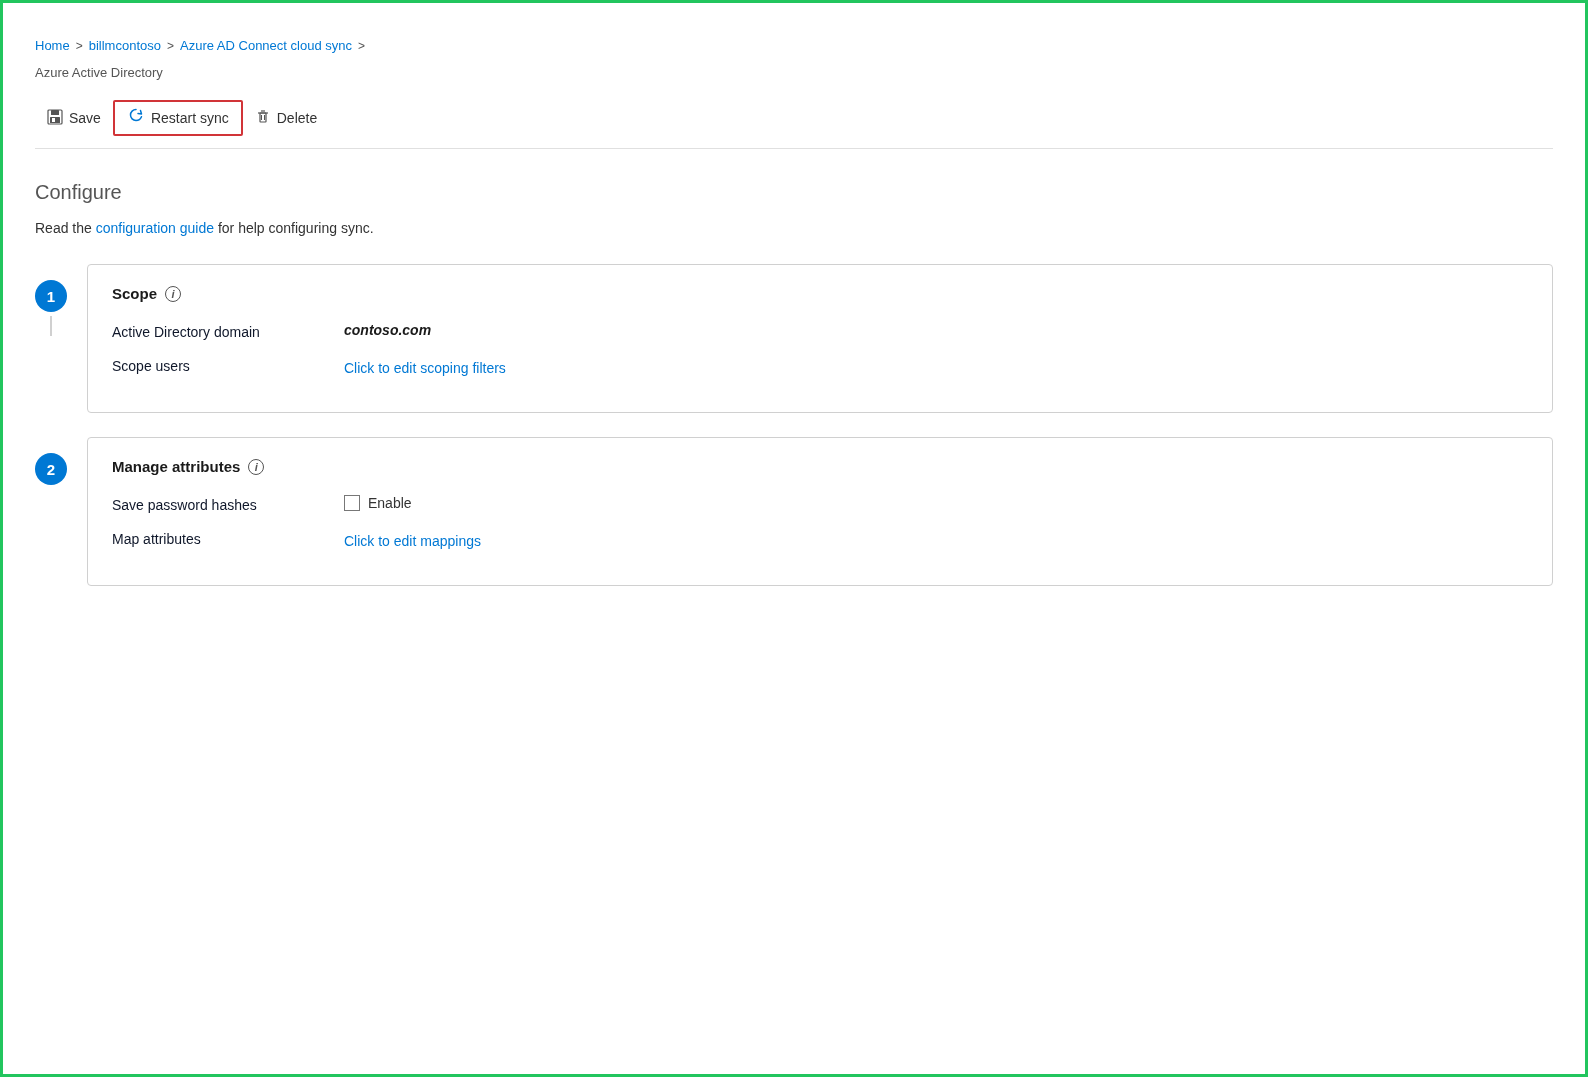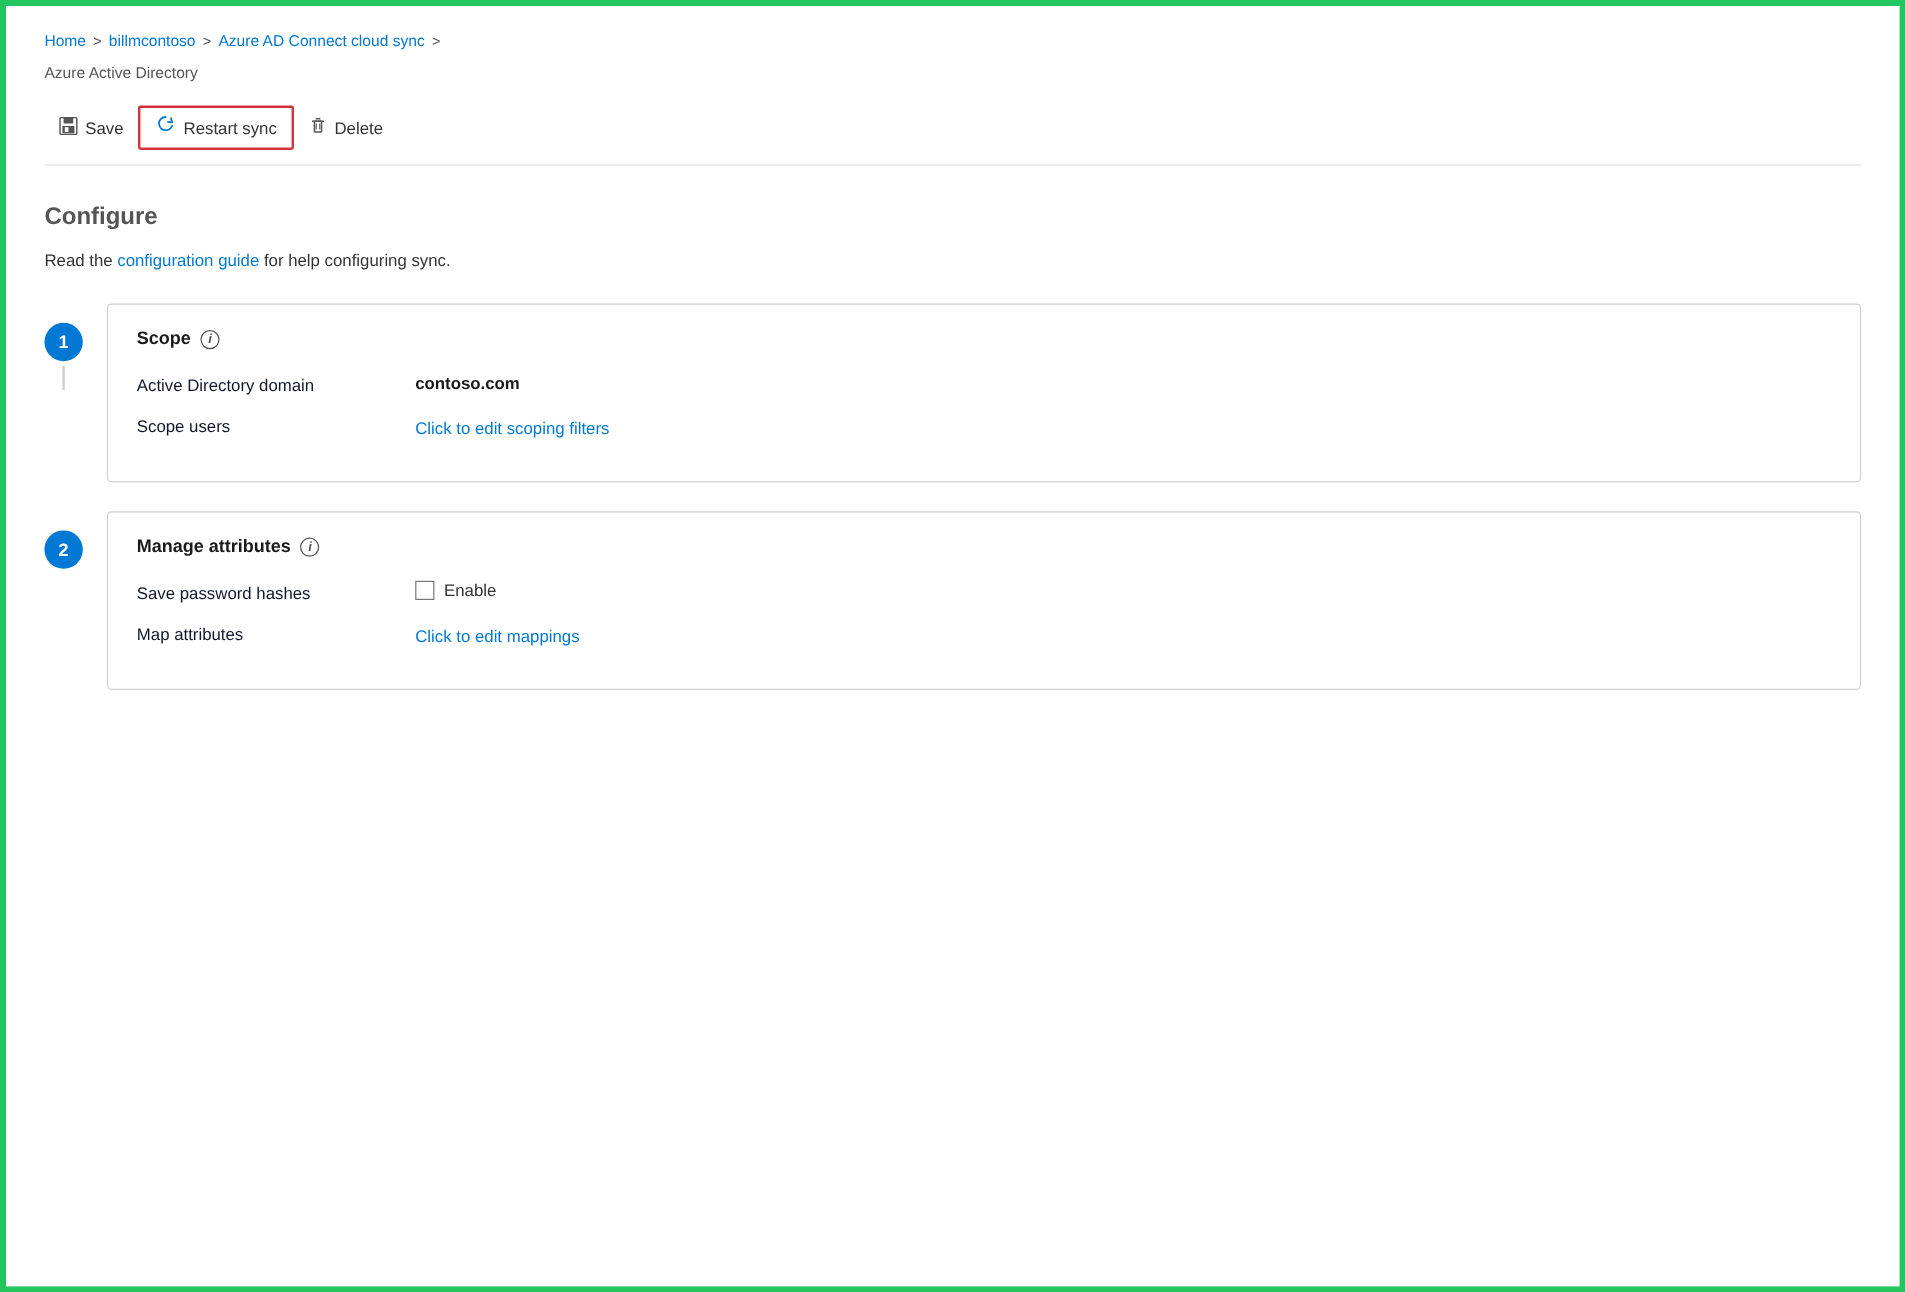"Home" .page-wrapper { border: 5px solid #22c55e -> 3px solid #22c55e; padding: 21px 32px -> 35px 32px }
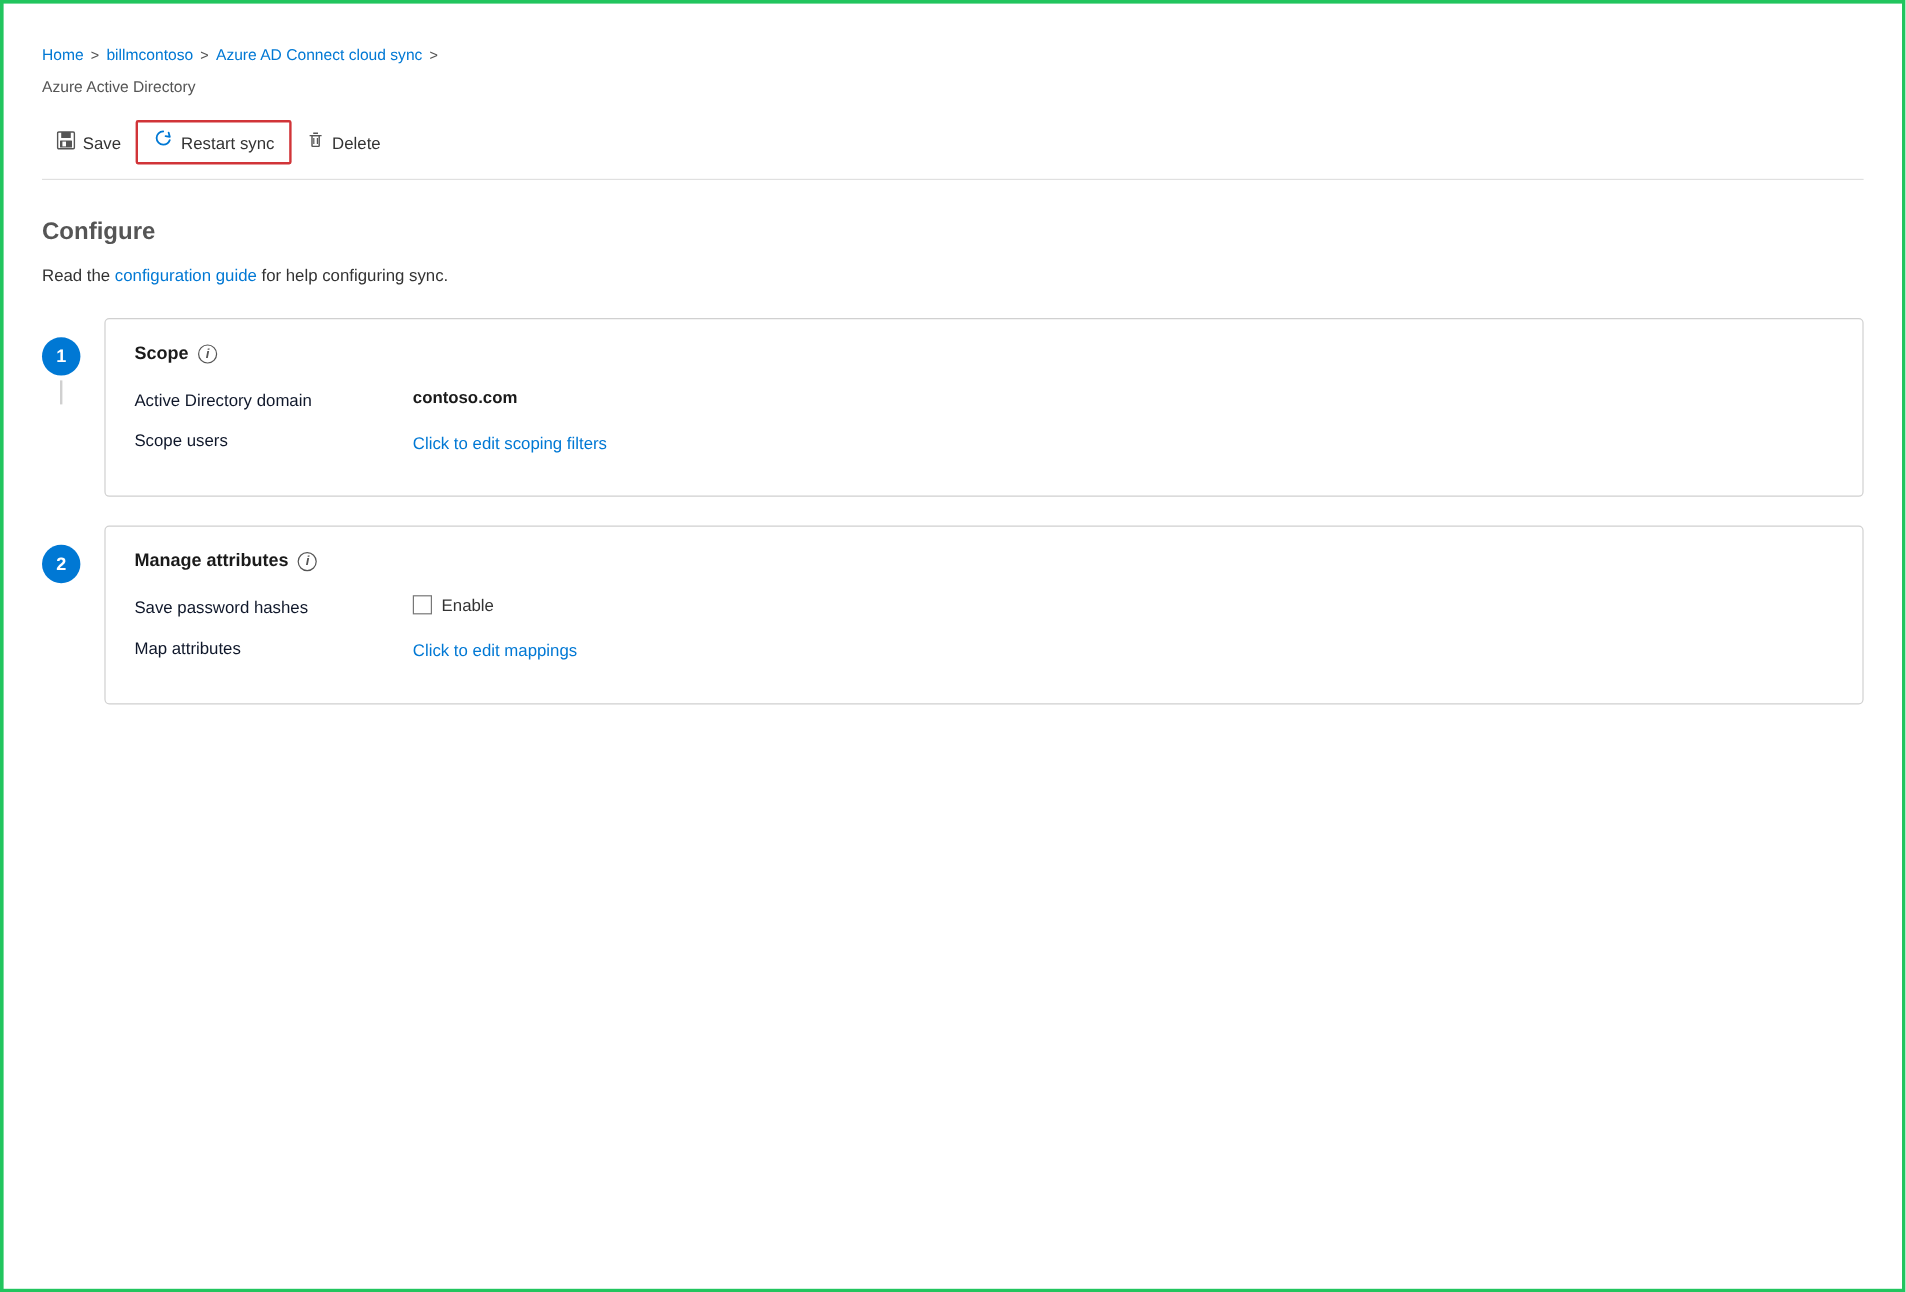"Configure" .configure-title { font-weight: 700 -> 400 }
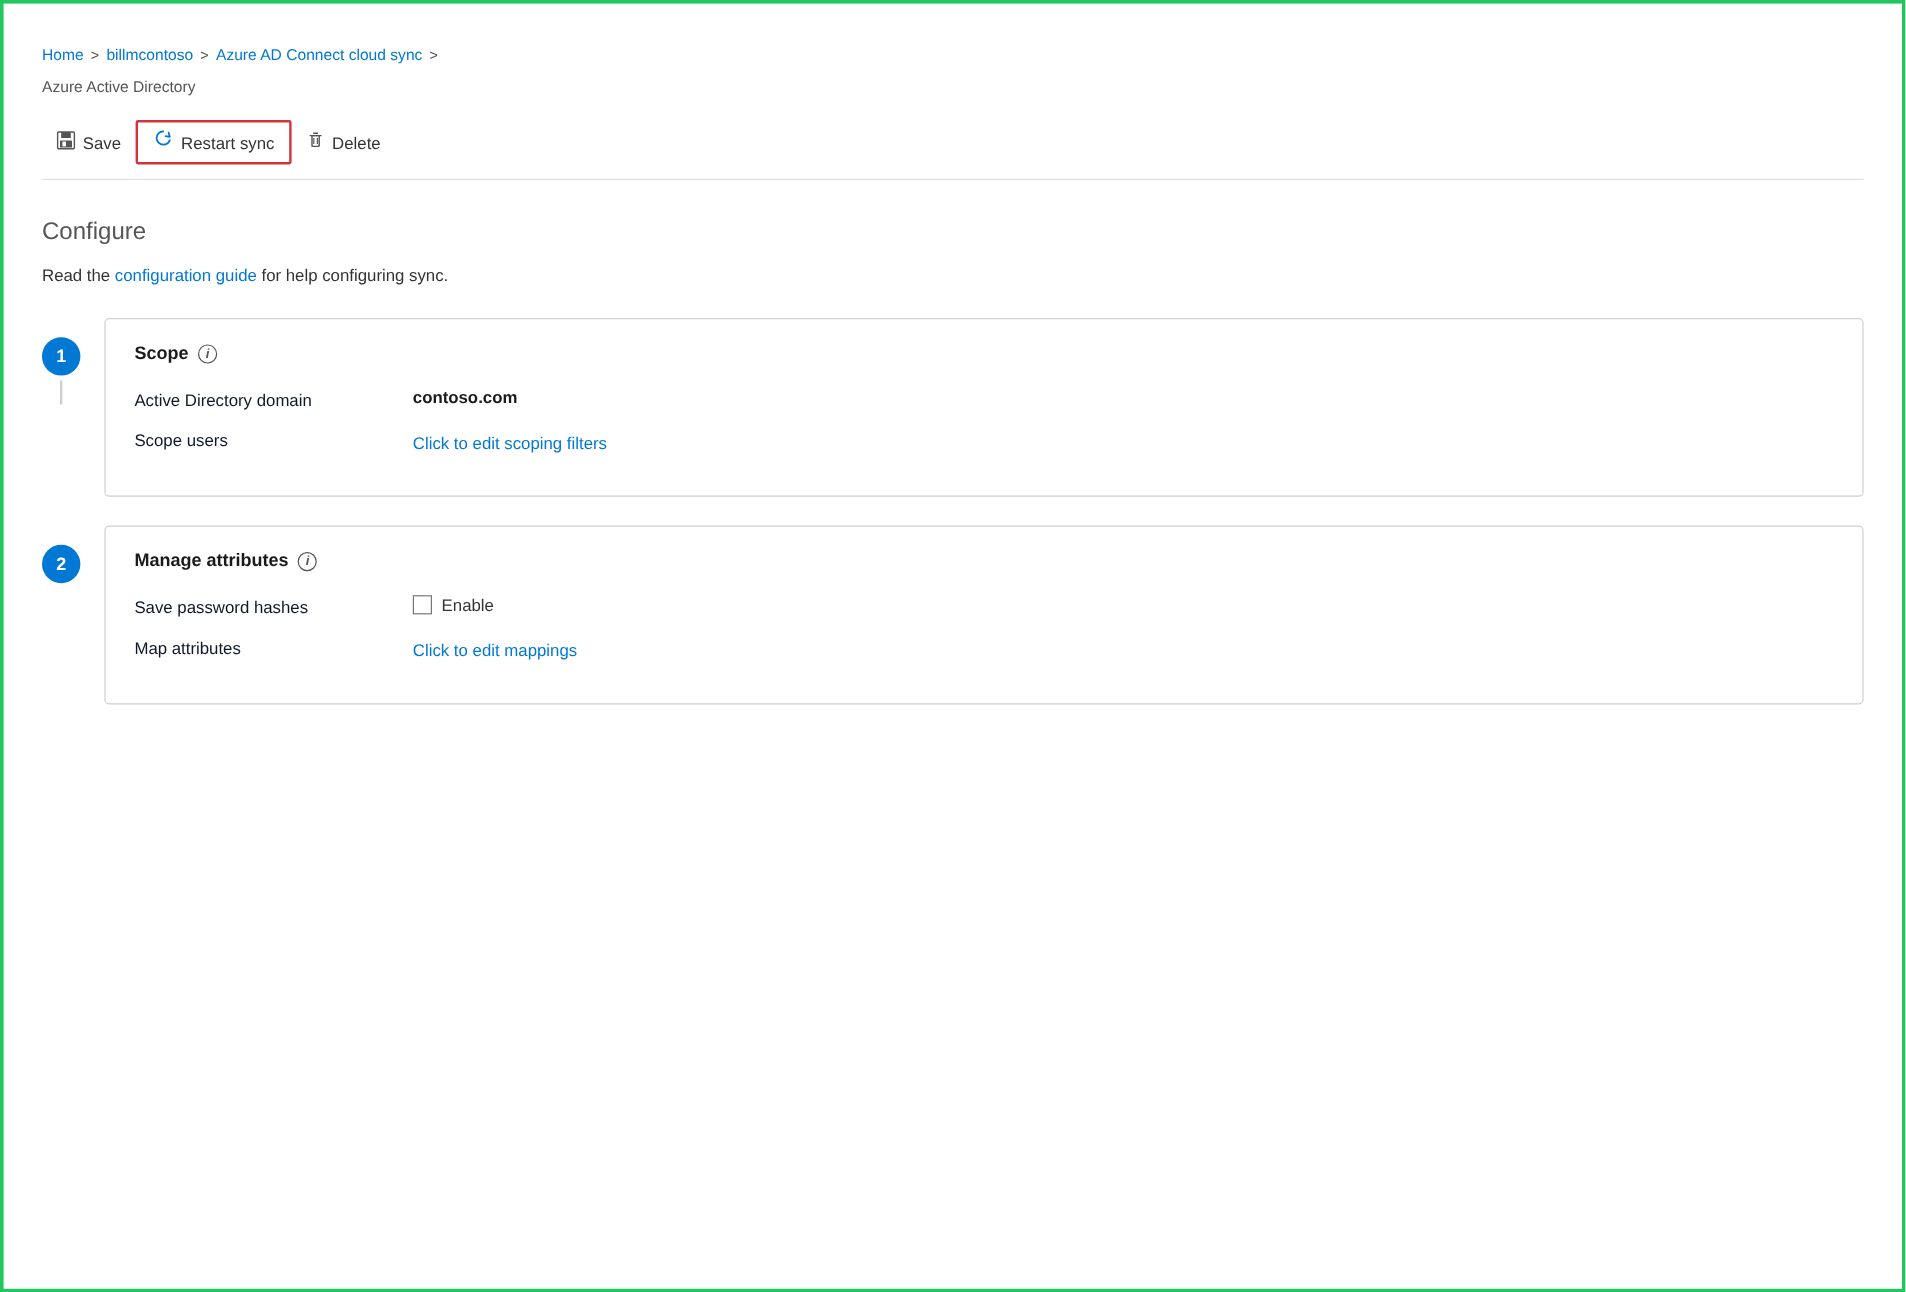"contoso.com" .field-value { font-style: none -> italic }
